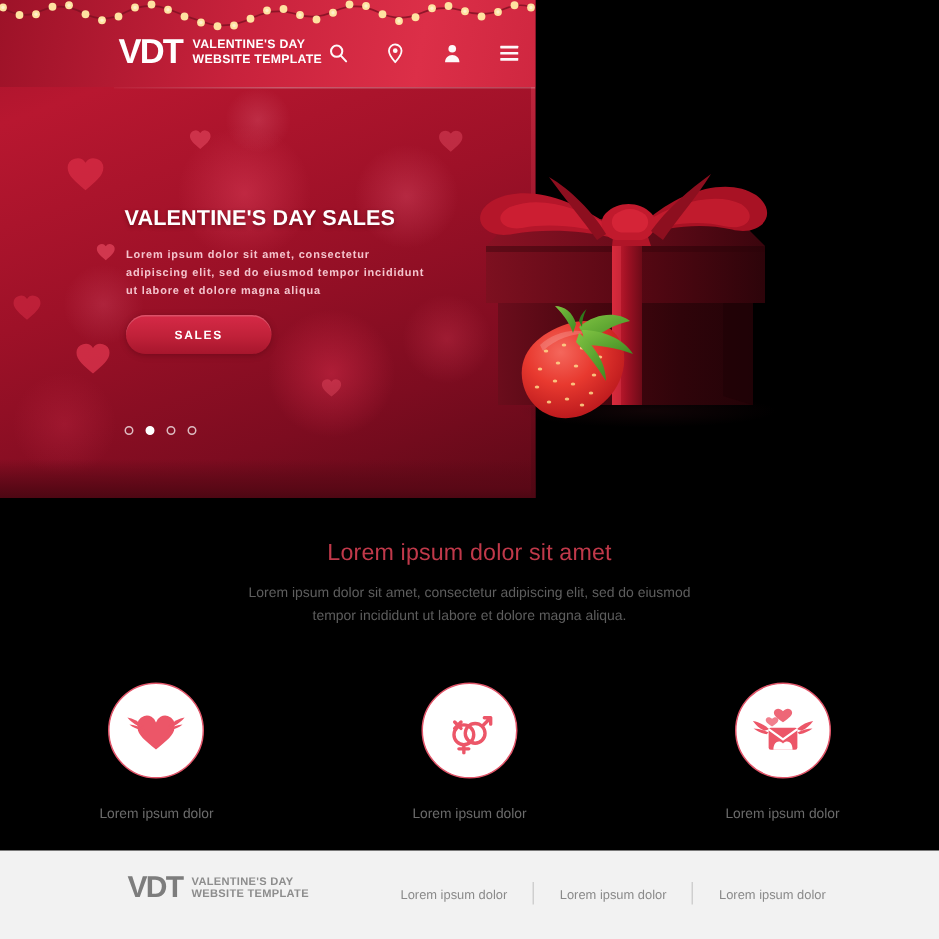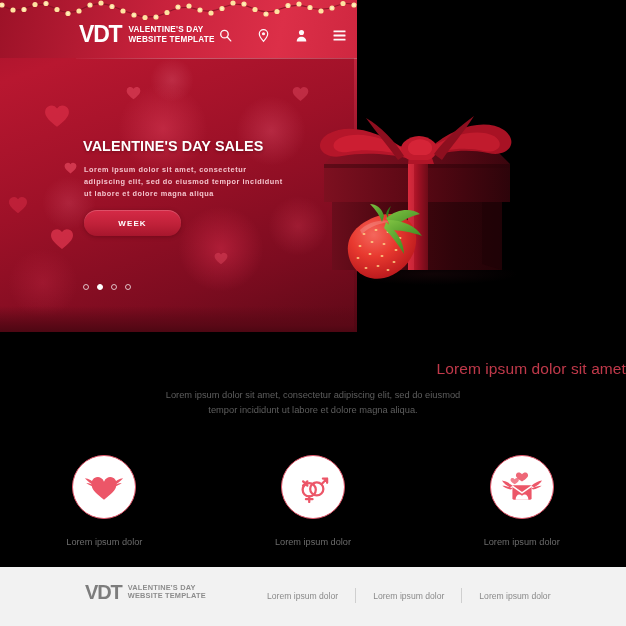"WEEK" span { text: WEEK -> SALES }
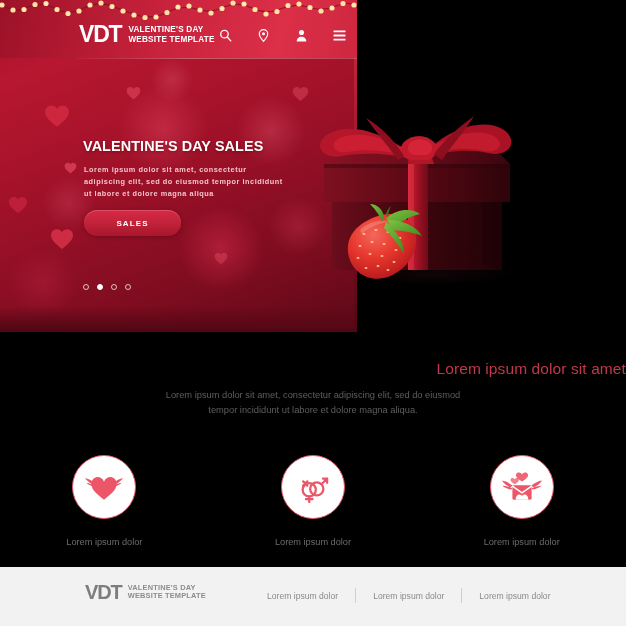"Lorem ipsum dolor sit amet" .mid-title { text-align: right -> center }
